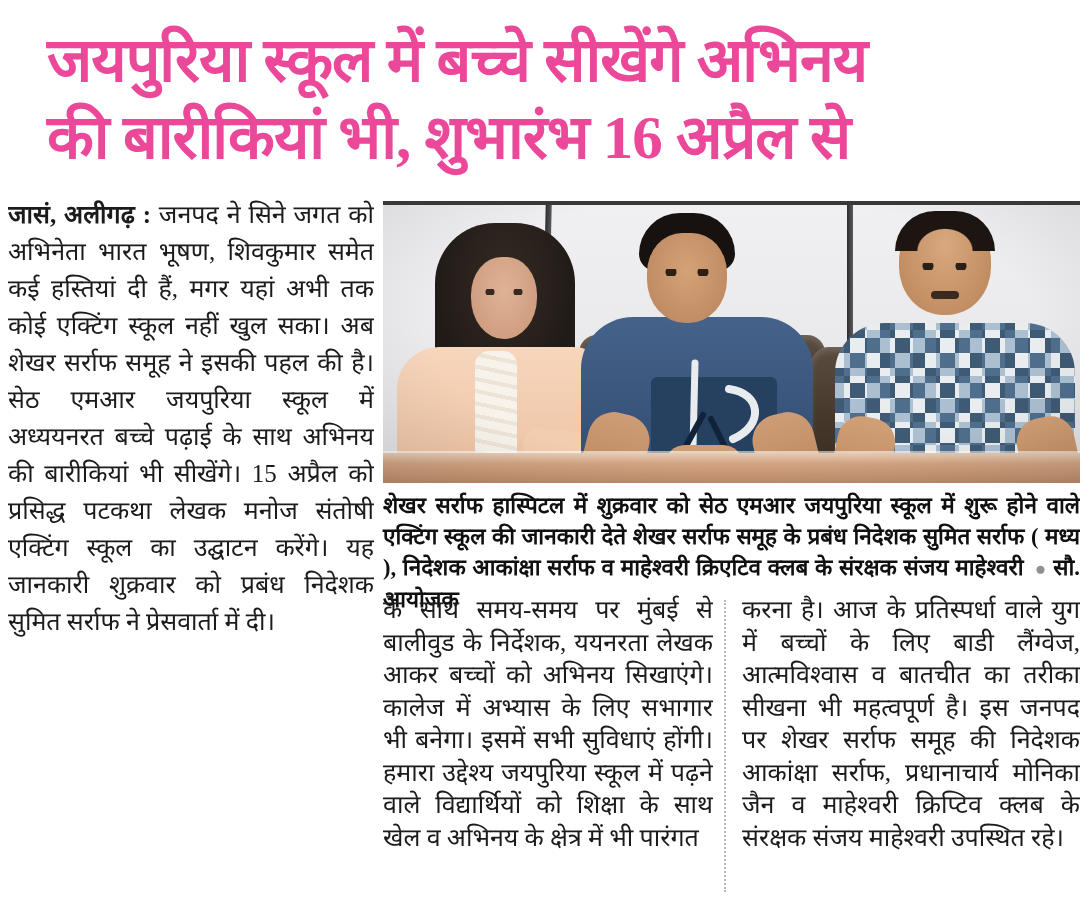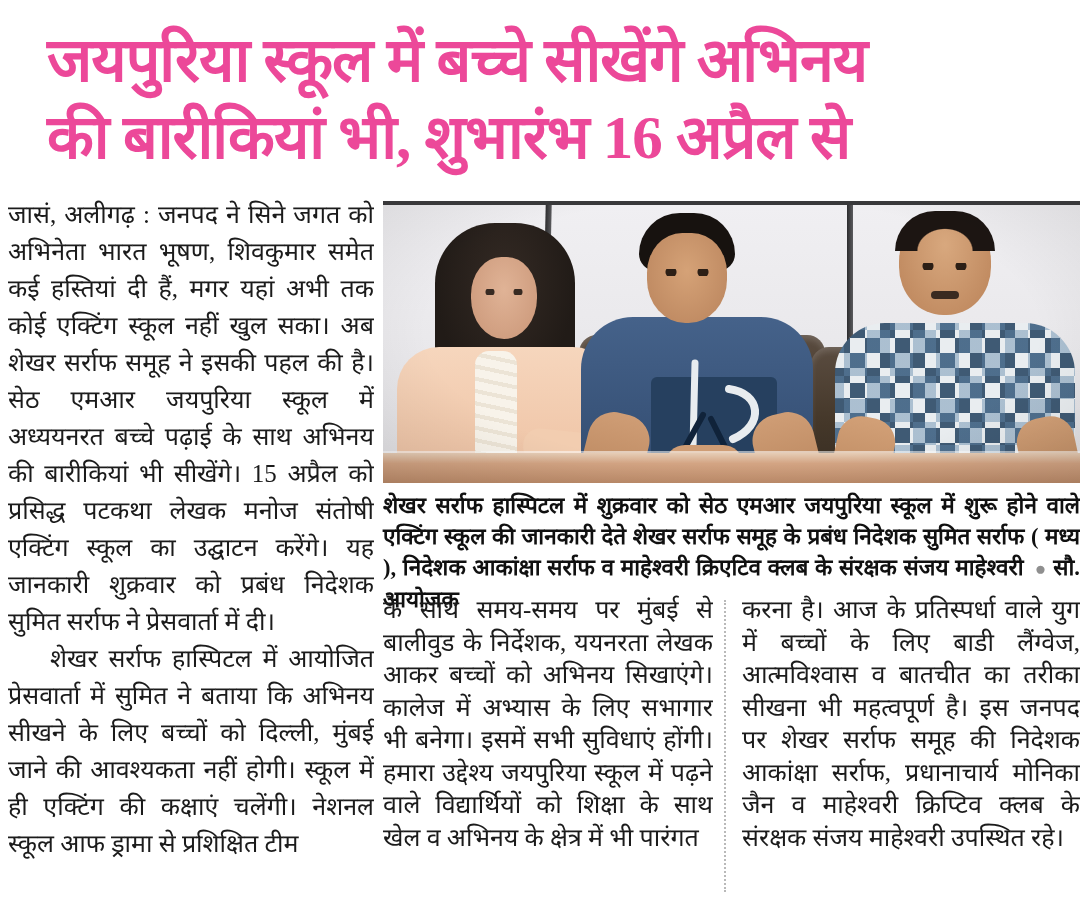"जासं, अलीगढ़ :" .lead-in { font-weight: 400 -> 700 }
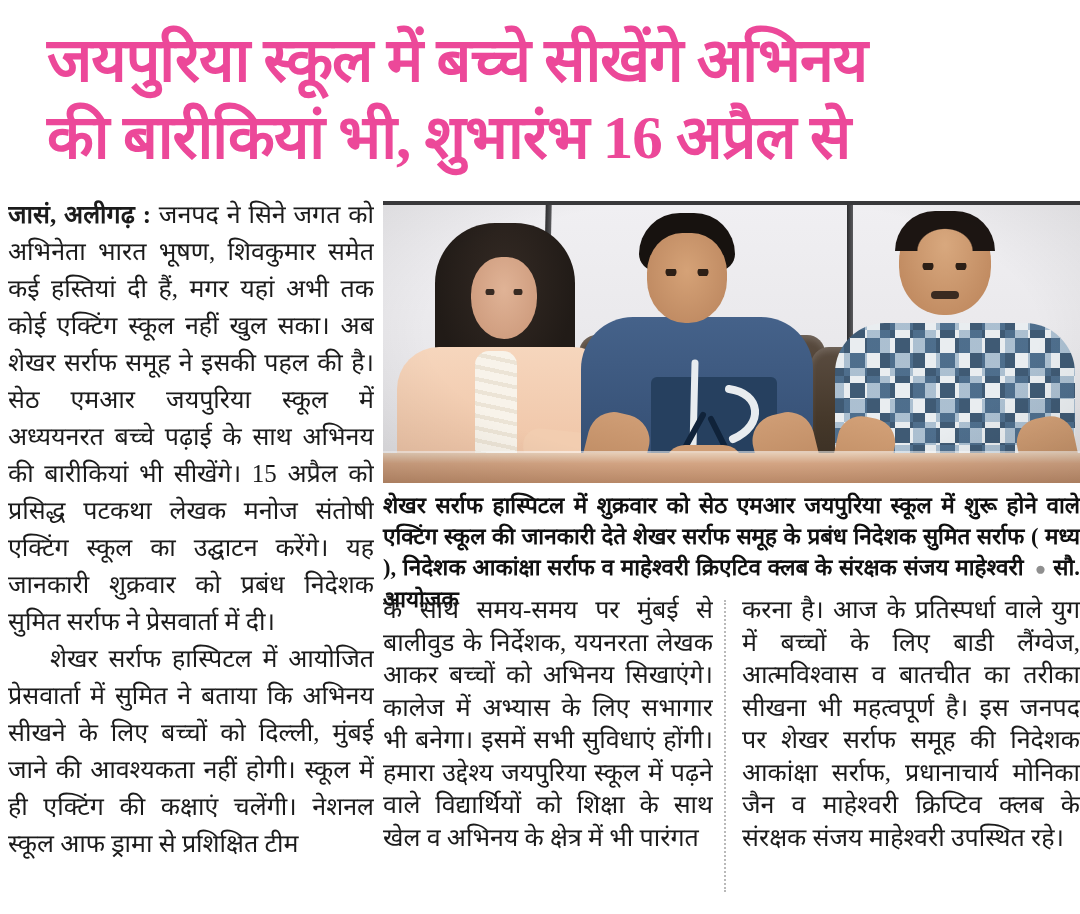"शेखर सर्राफ हास्पिटल में आयोजित" p { html: <p>शेखर सर्राफ हास्पिटल में आयोजित प्रेसवार्ता में सुमित ने बताया कि अभिनय सीखने के लिए बच्चों को दिल्ली, मुंबई जाने की आवश्यकता नहीं होगी। स्कूल में ही एक्टिंग की कक्षाएं चलेंगी। नेशनल स्कूल आफ ड्रामा से प्रशिक्षित टीम</p> -> none }
